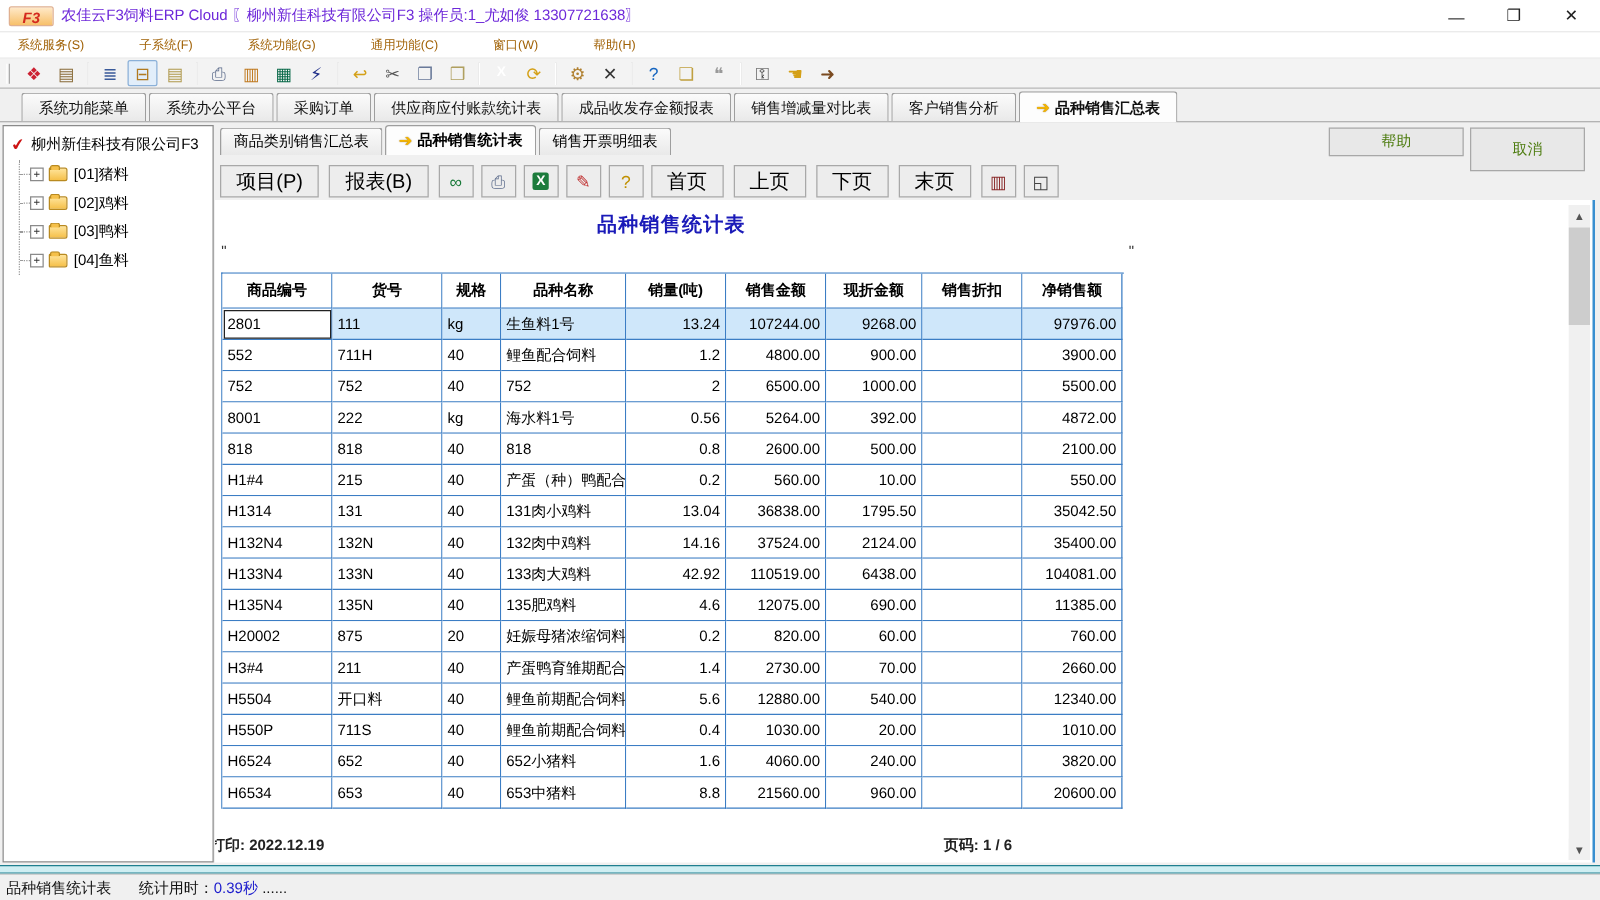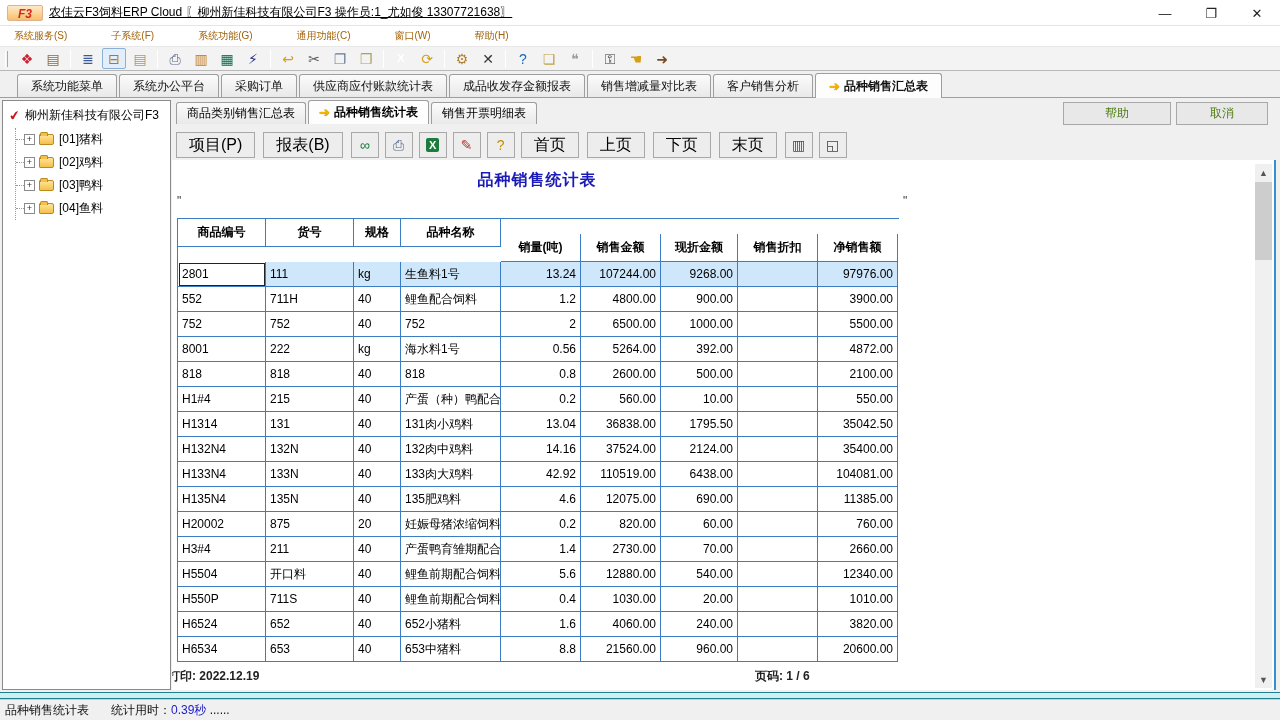"农佳云F3饲料ERP Cloud 〖柳州新佳科技有限公司F3 操作员:1_尤如俊" .title-text { color: #000000 -> #6d28d9; text-decoration: underline -> none }
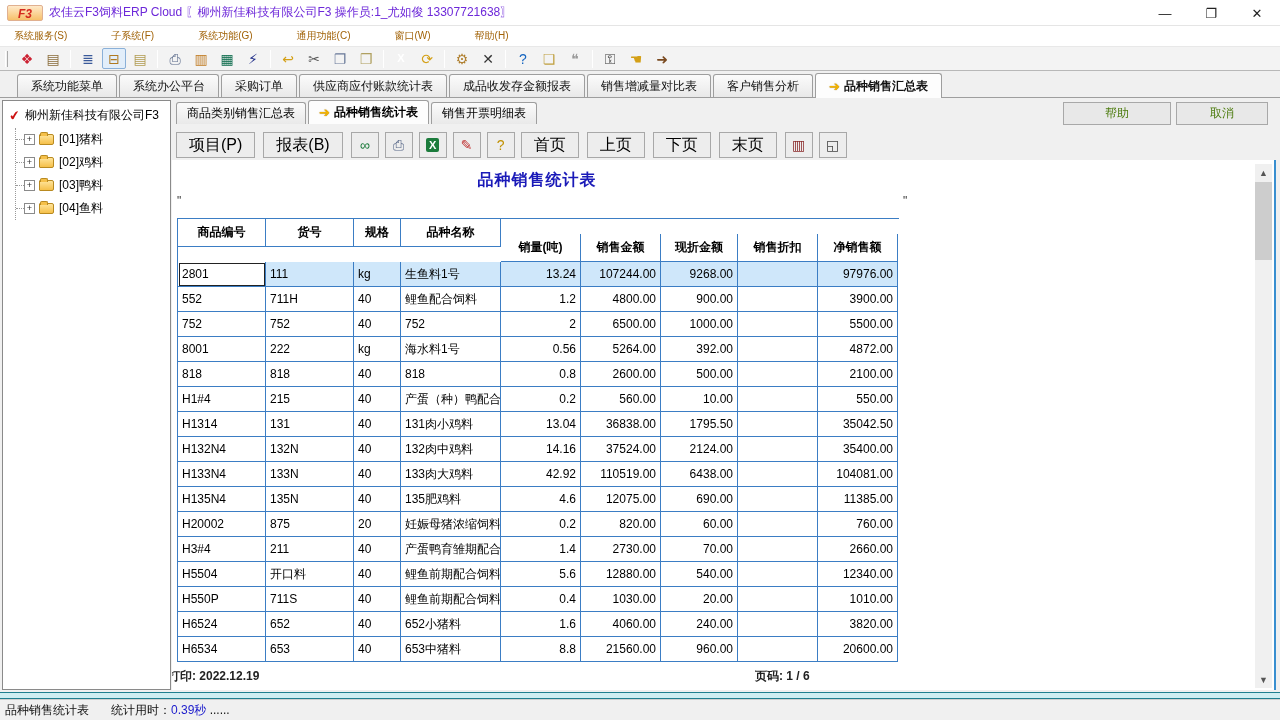"取消" .btn-cancel { height: 23px -> 35px }
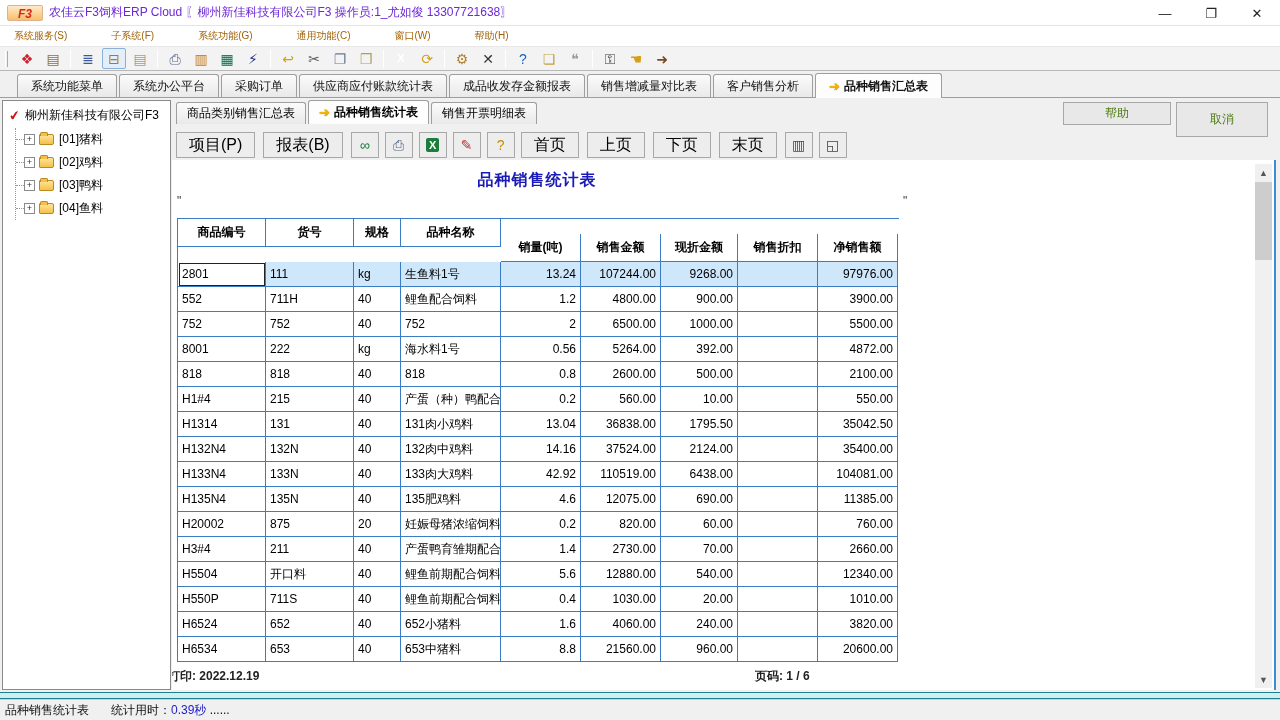"销量(吨)" .trow.head .tcell:nth-child(n+5) { margin-top: 15px -> none }
